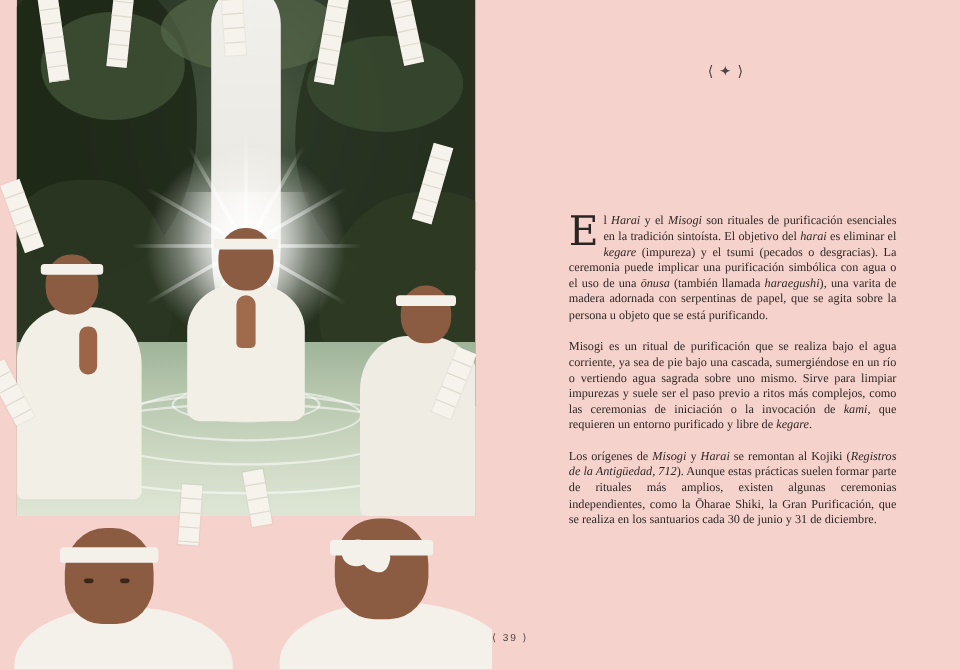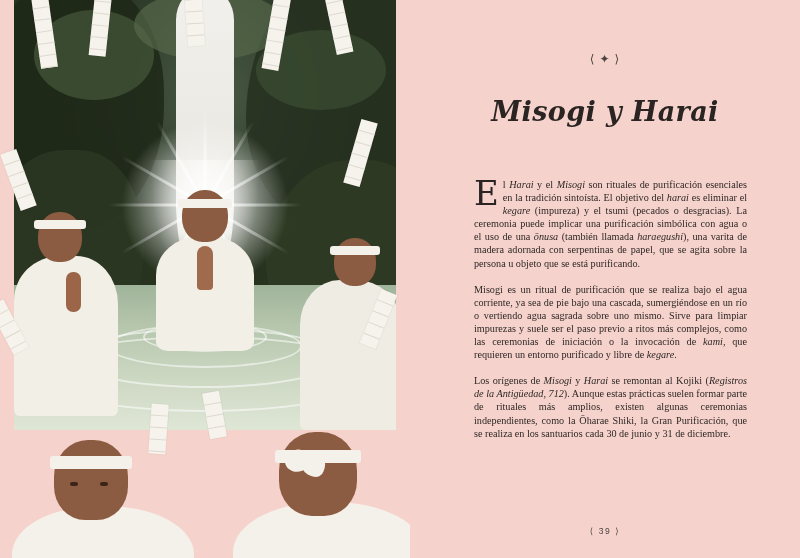"Misogi y Harai" h1.chapter-title { html: <h1>Misogi y Harai</h1> -> none }
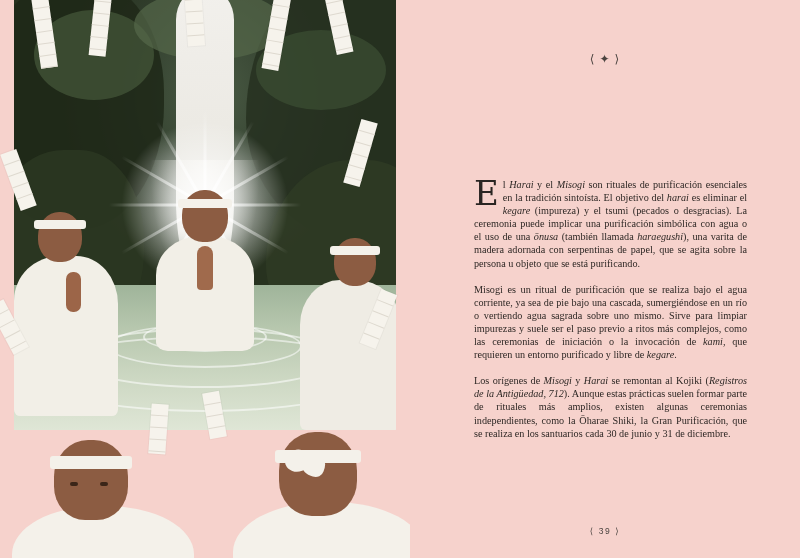"⟨ 39 ⟩" .page-number { text-align: center -> none }
